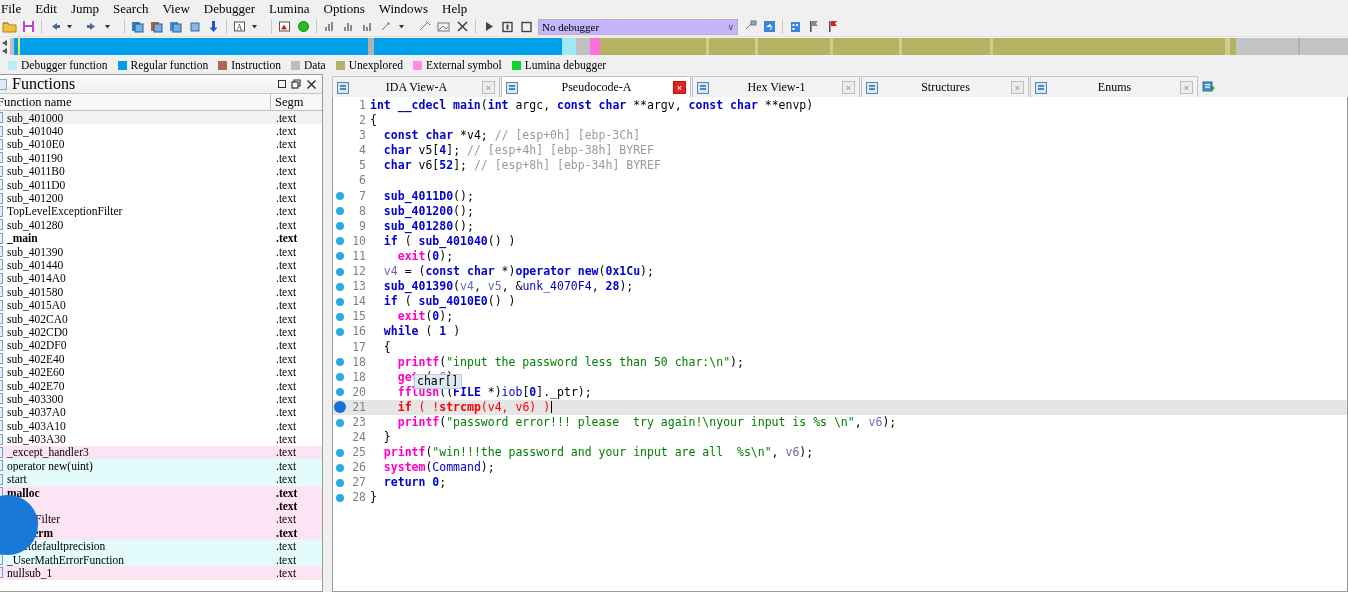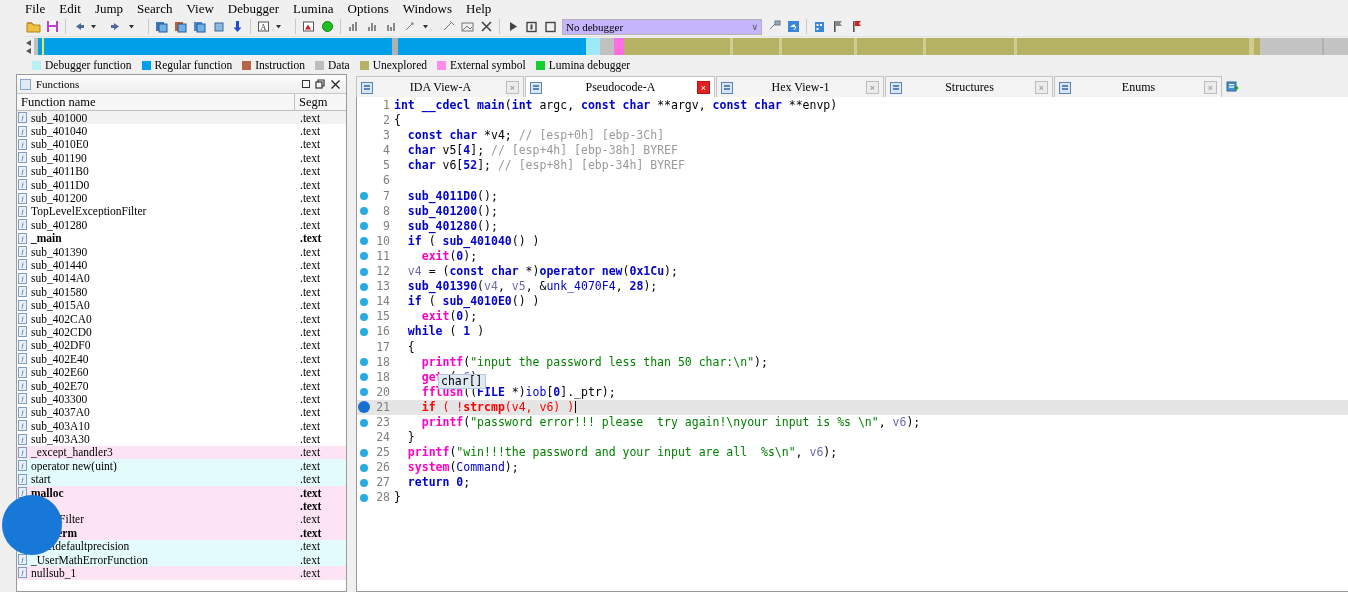"File" #app { margin-left: 24px -> none }
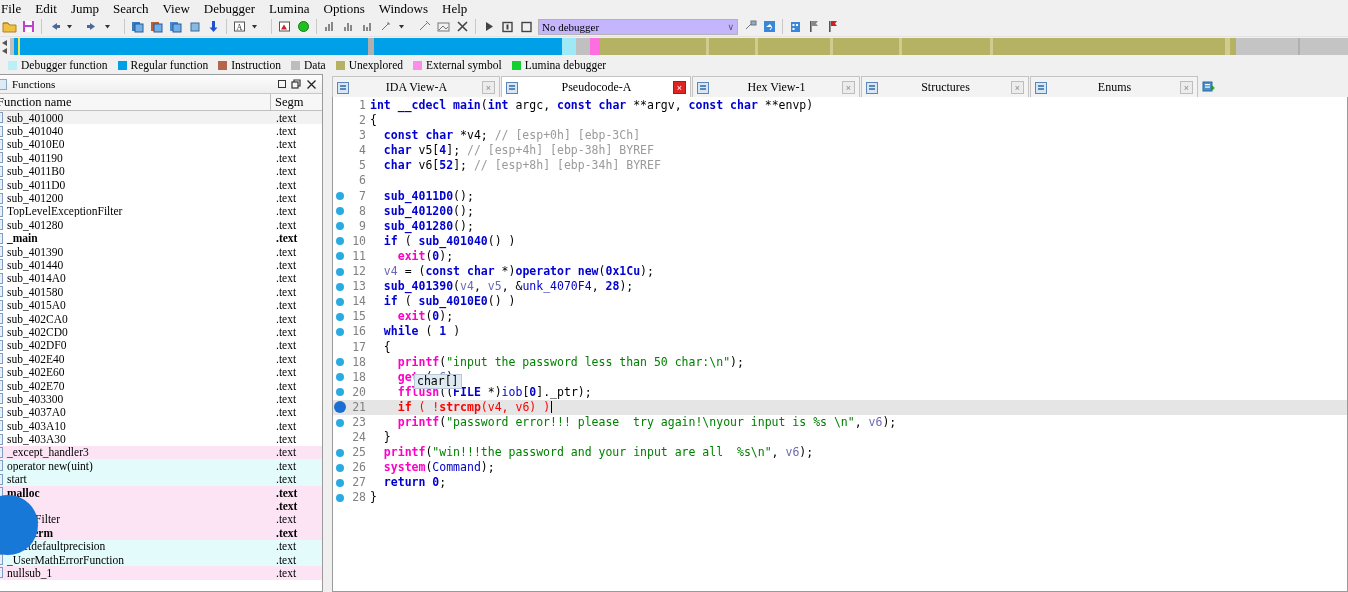"Functions" .fn-title-text { font-size: 11px -> 16px }
